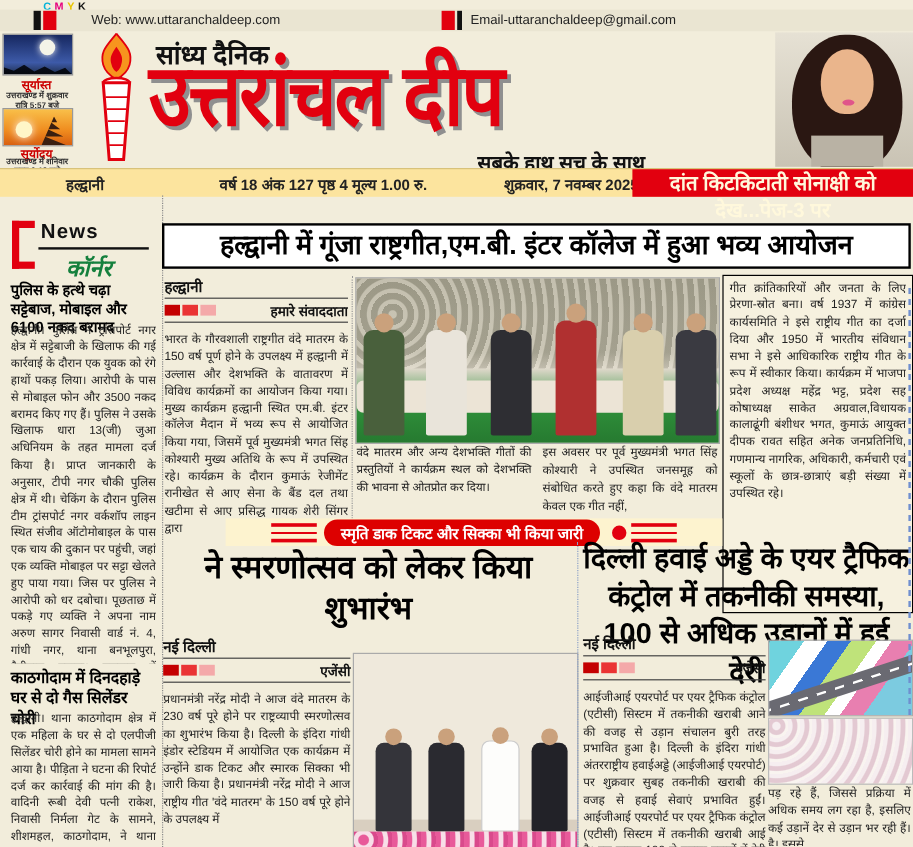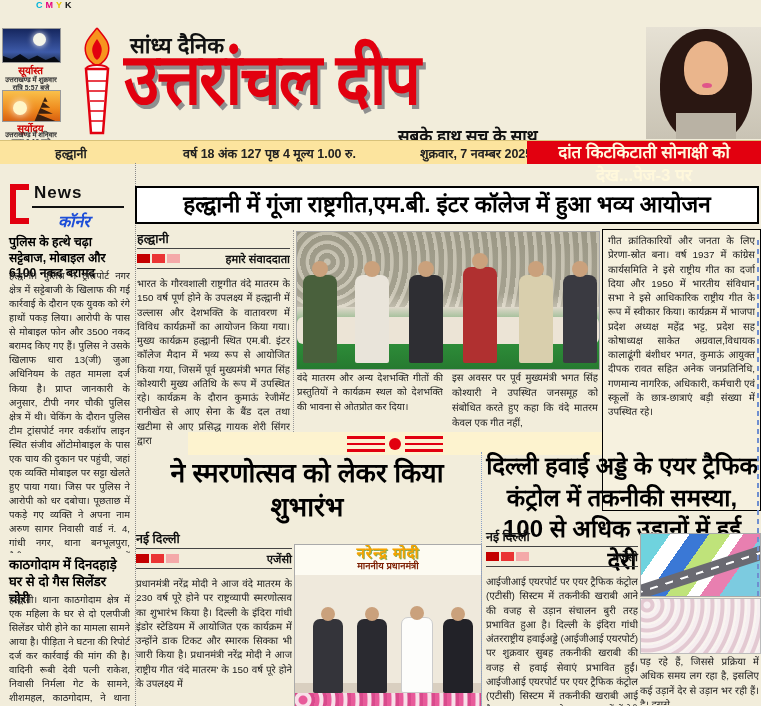"Web: www.uttaranchaldeep.com" div.topstrip { html: none -> <div> <span></span> <span></span> <span>Web: www.uttaranchaldeep.com</span> <span></span> <span></span> <span>Email-uttaranchaldeep@gmail.com</span> </div> }
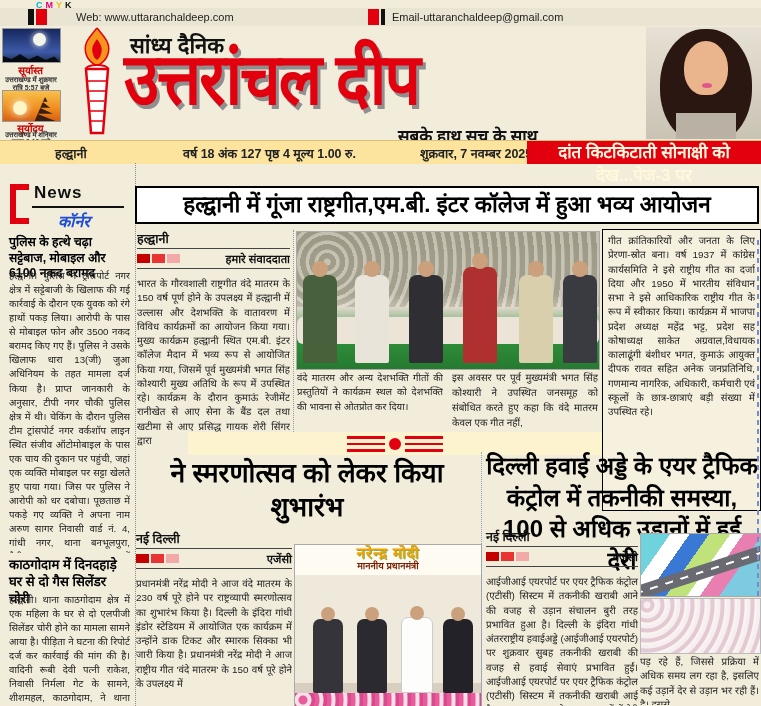"कॉर्नर" .newshi { color: #1d4ed8 -> #15803d; font-size: 16px -> 19px }
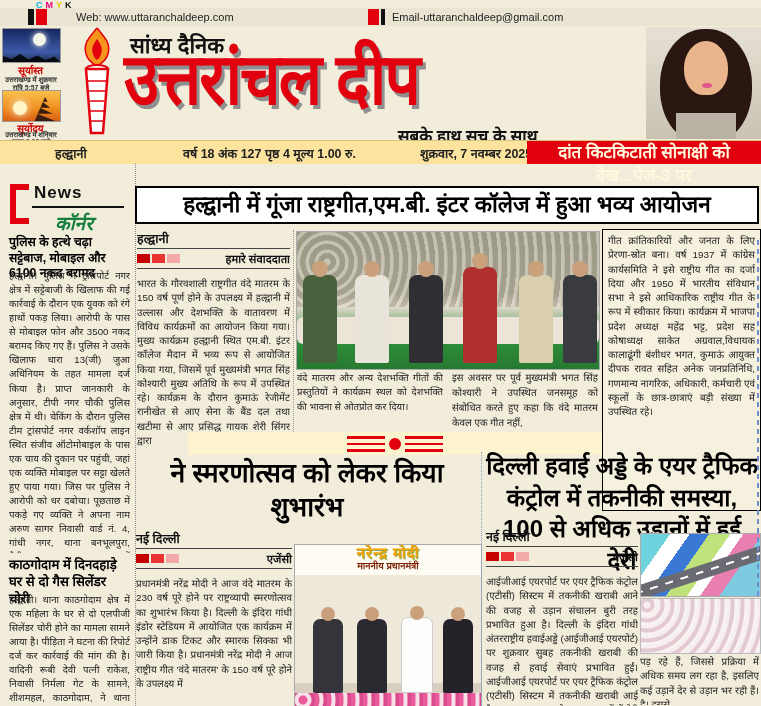"स्मृति डाक टिकट और सिक्का" span.pill { html: none -> <span>स्मृति डाक टिकट और सिक्का भी किया जारी</span> }
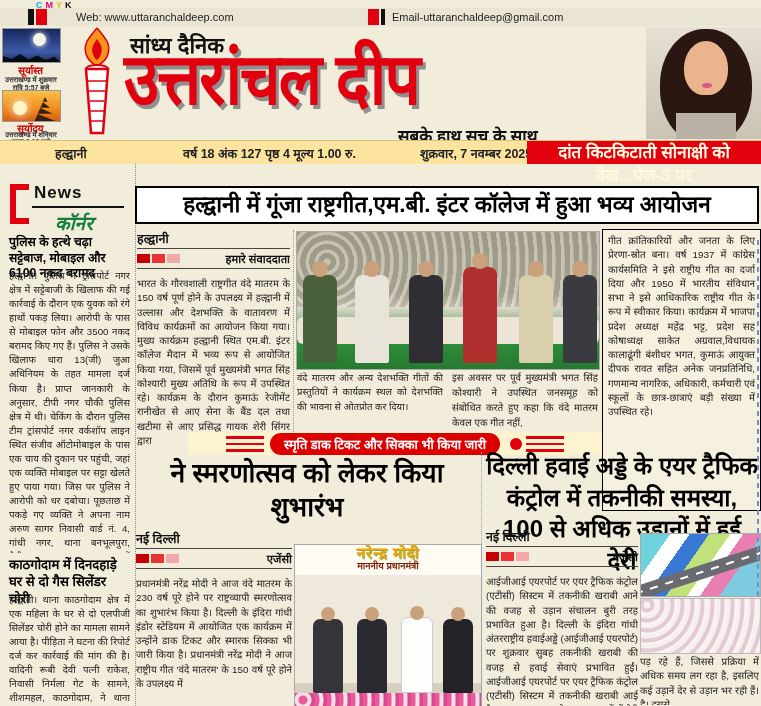"नरेन्द्र मोदी" div.p2banner { html: <div> <span>नरेन्द्र मोदी</span> <span>माननीय प्रधानमंत्री</span> </div> -> none }
